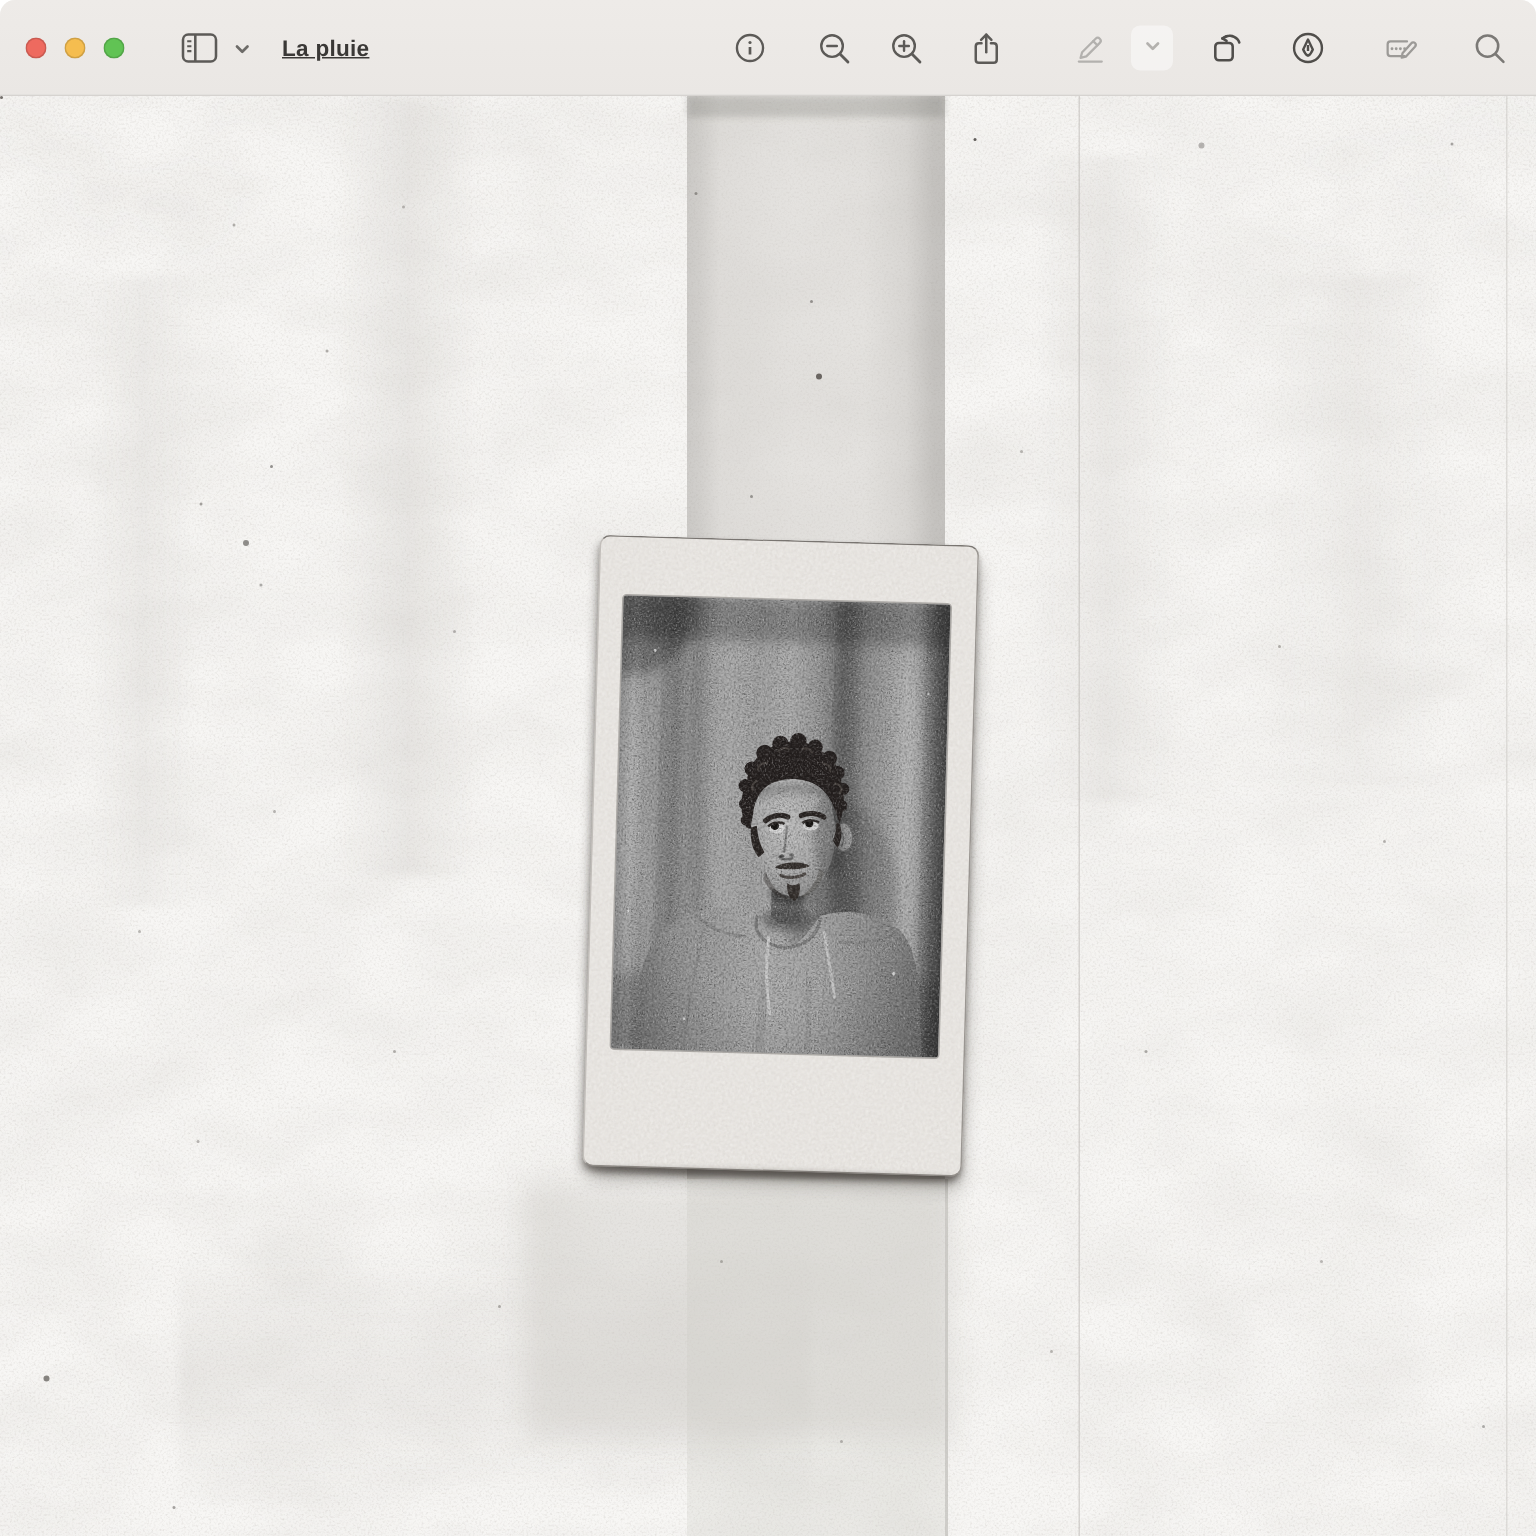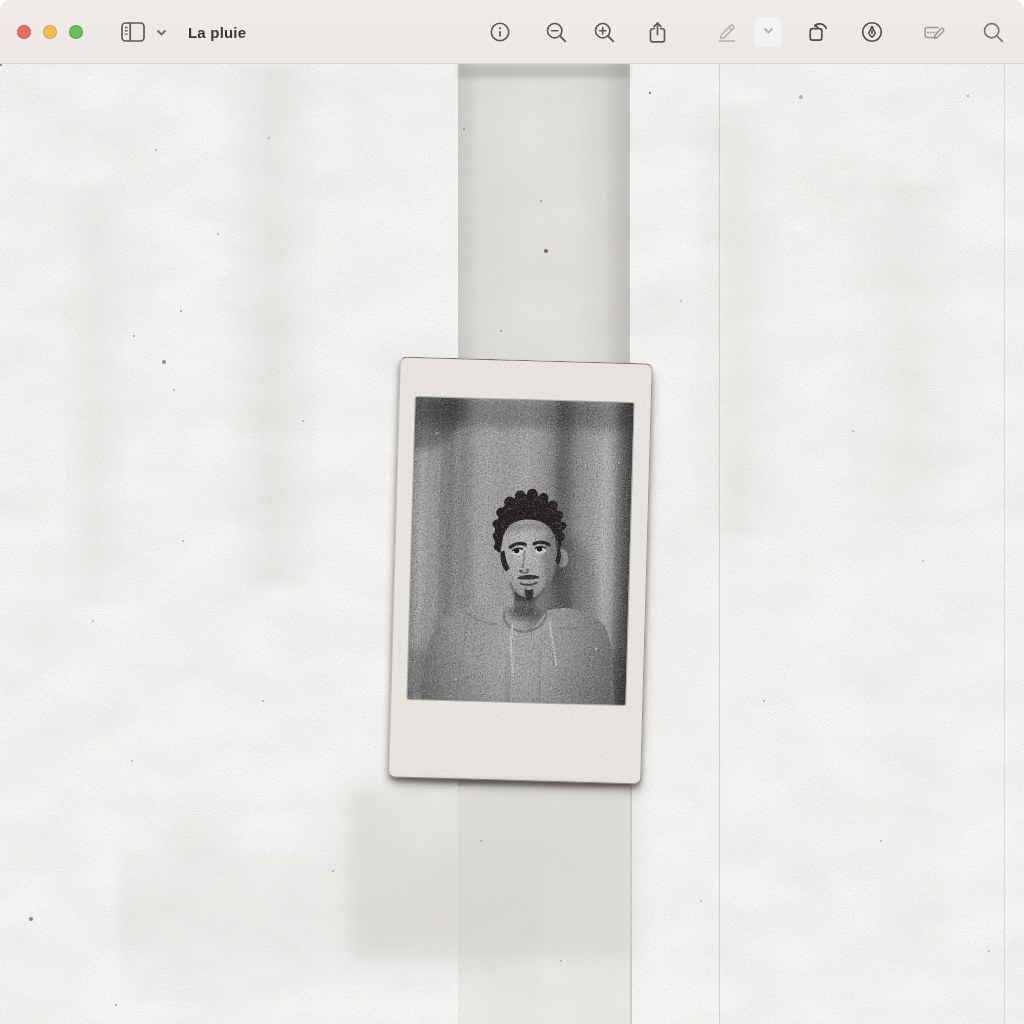"La pluie" .win-title { text-decoration: none -> underline }
